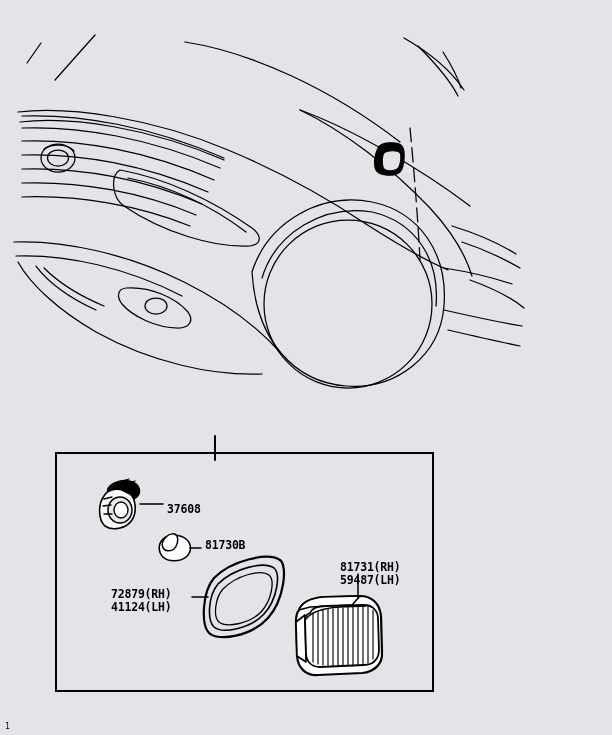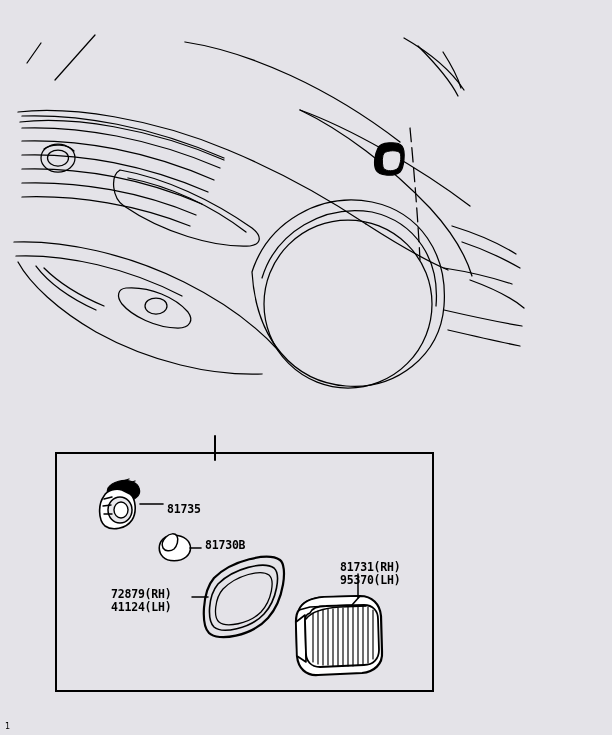"81735" div.lbl { text: 81735 -> 37608 }
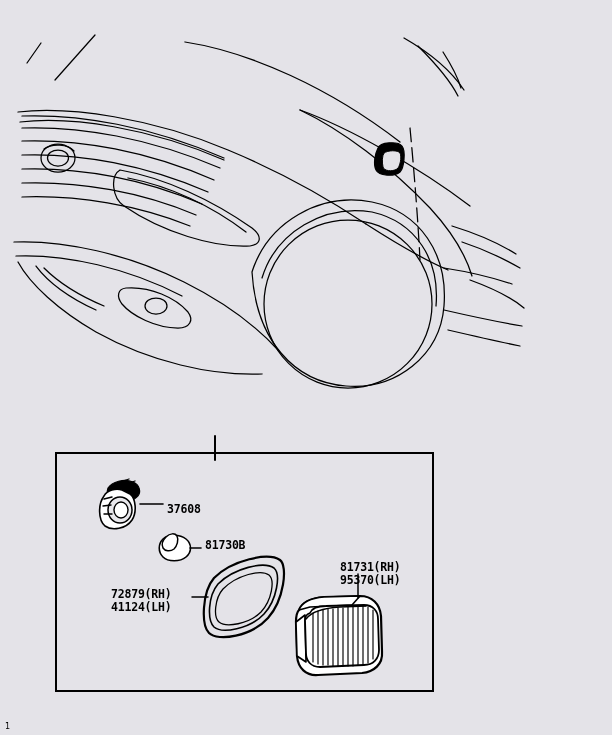"95370(LH)" span { text: 95370 -> 59487 }
